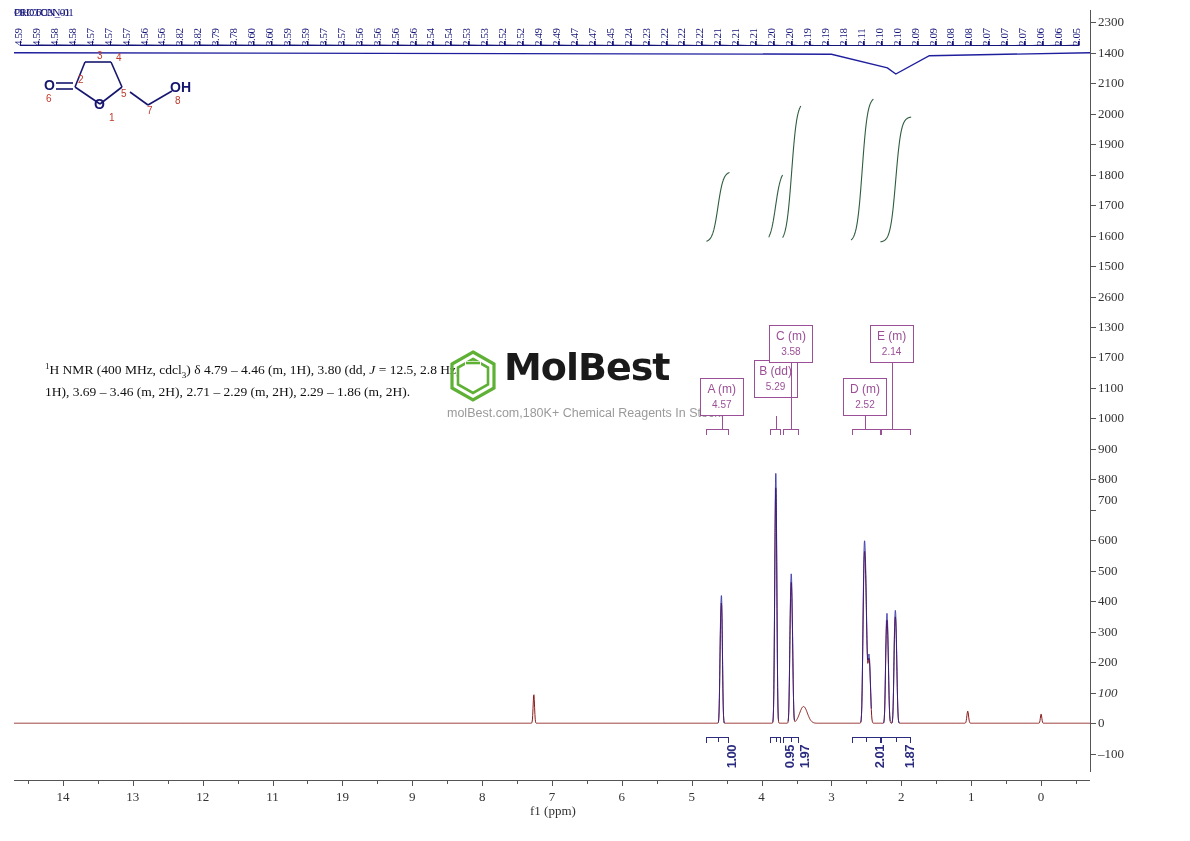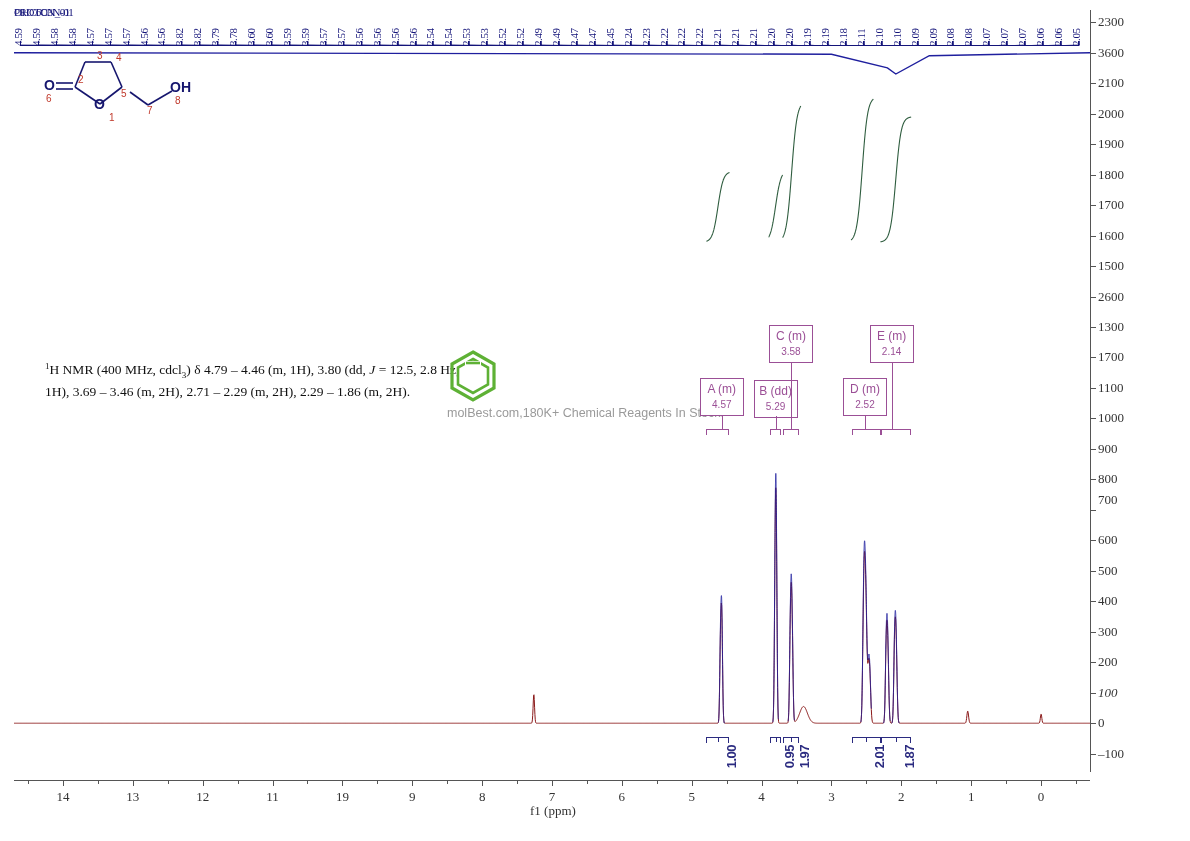"3600" div.ytlabel { text: 3600 -> 1400 }
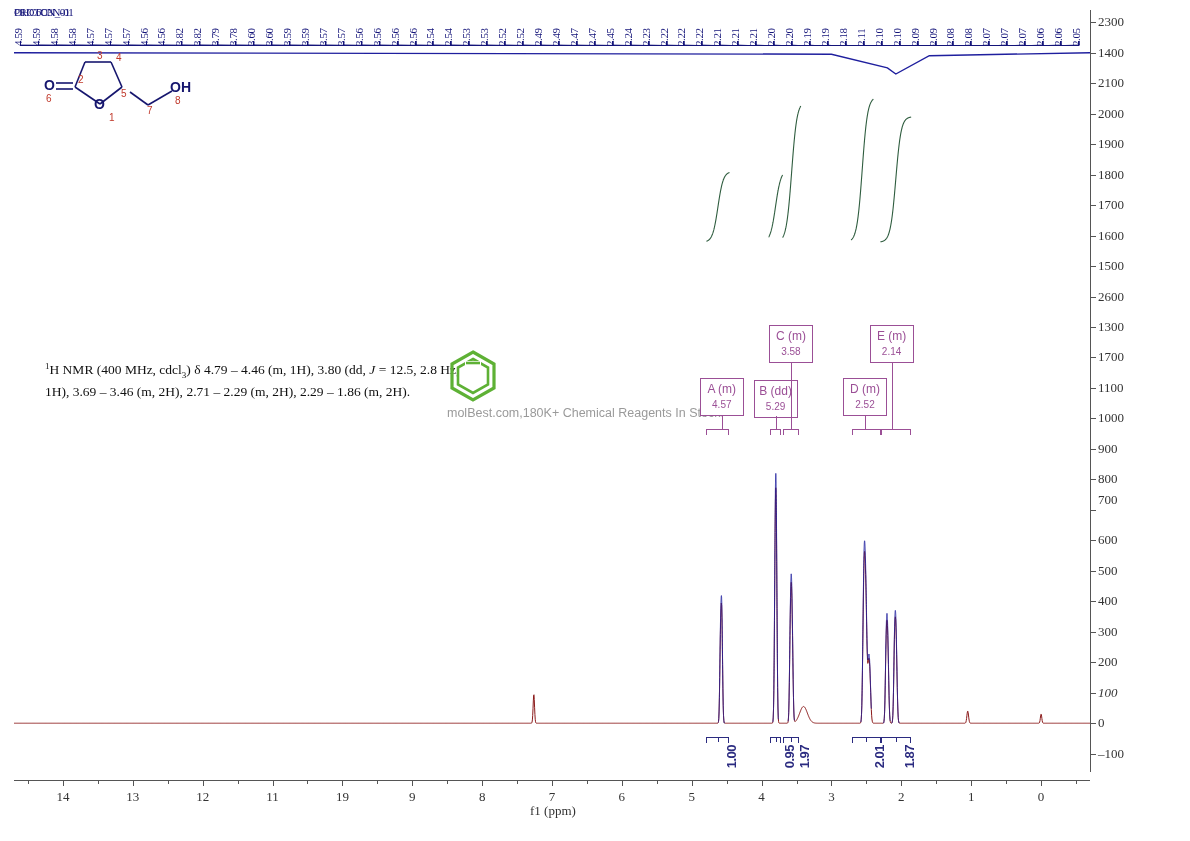"MolBest" span { html: none -> <span>MolBest</span> }
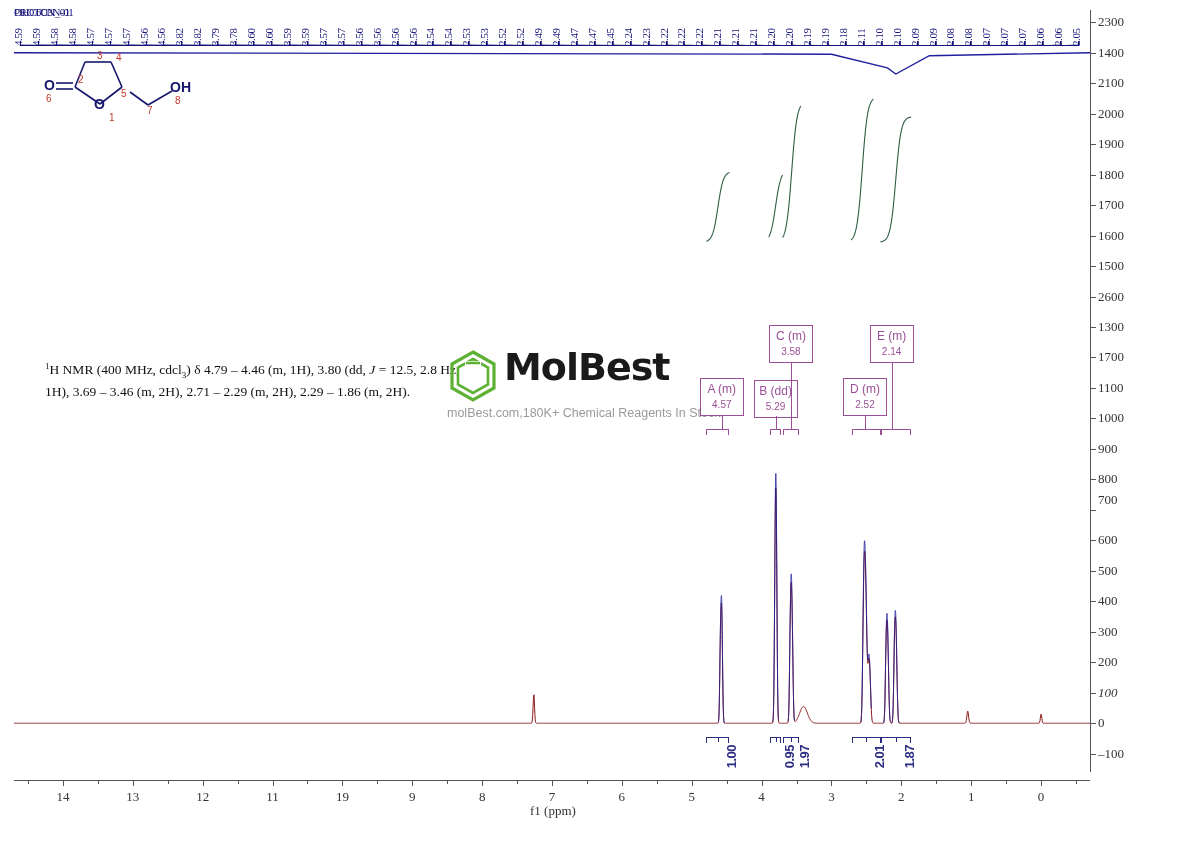"B (dd)" div.mbox { top: 380px -> 360px }
